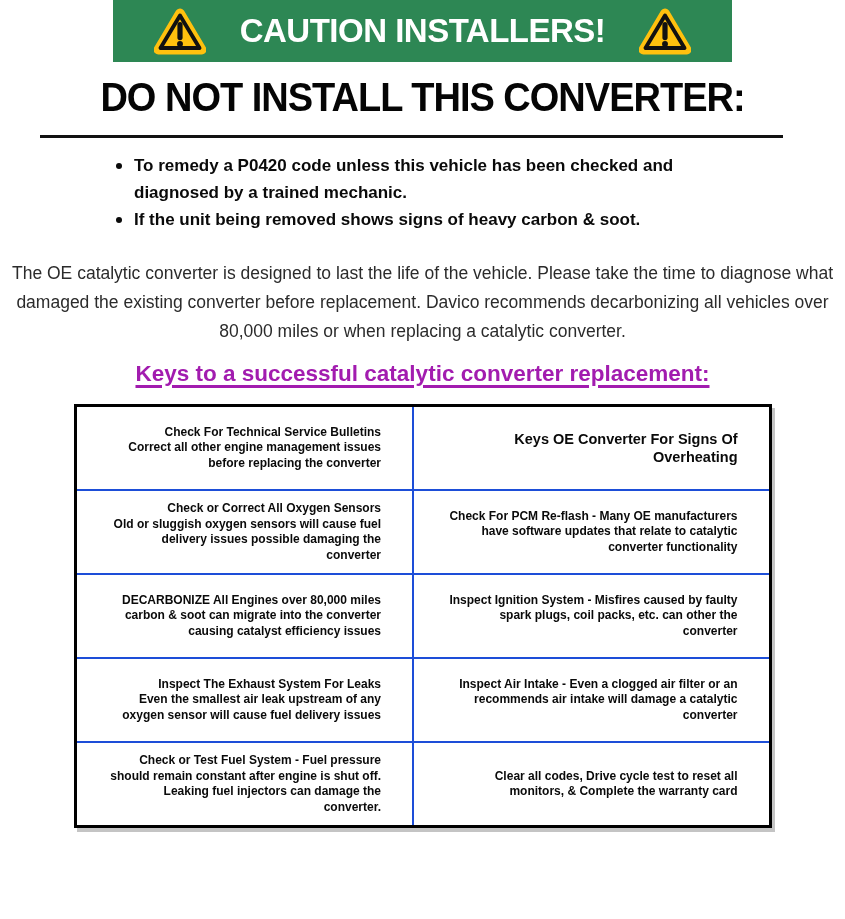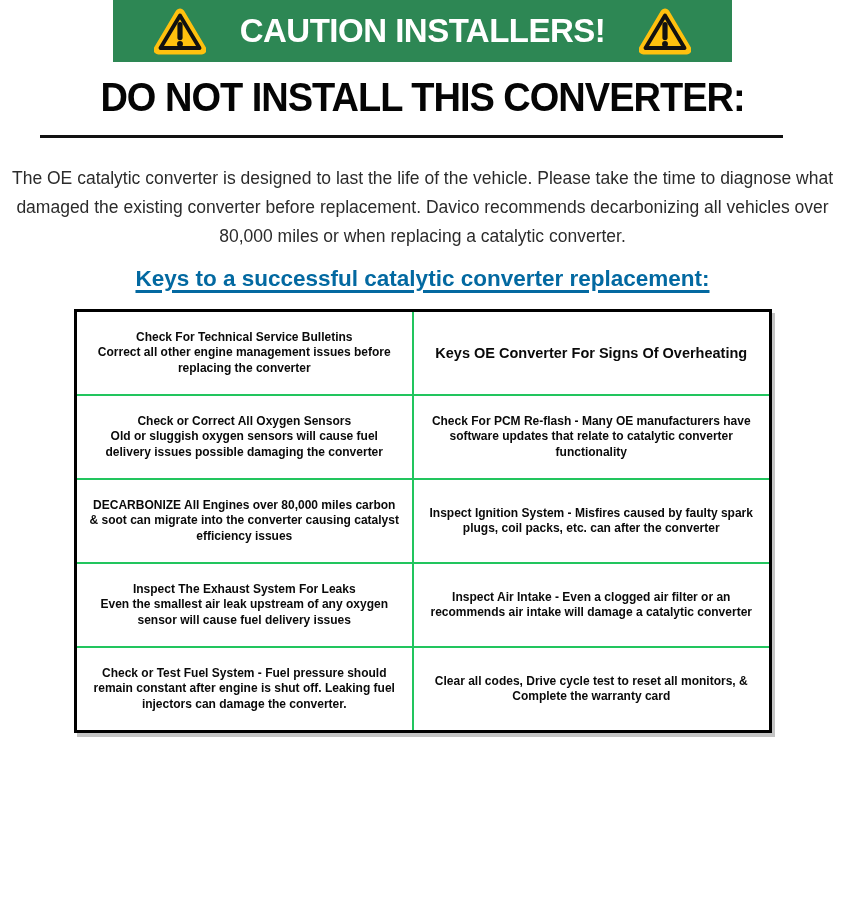"To remedy a P0420 code" li { html: none -> <li>To remedy a P0420 code unless this vehicle has been checked and diagnosed by a trained mechanic.</li> }
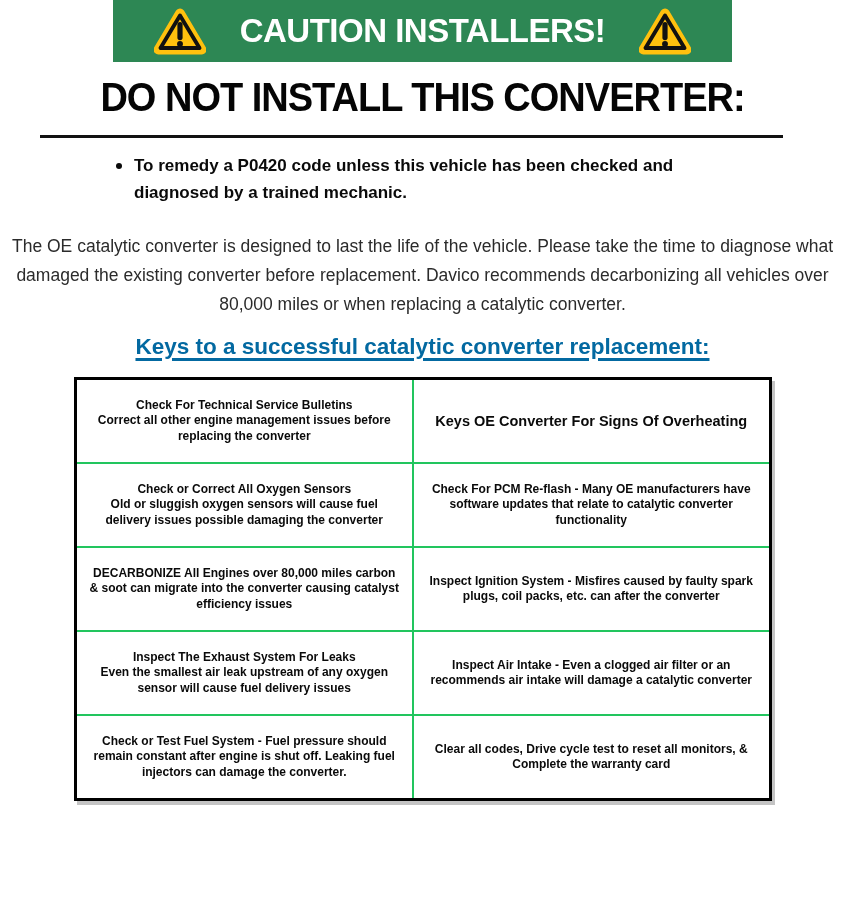"If the unit being removed" li { html: none -> <li>If the unit being removed shows signs of heavy carbon &amp; soot.</li> }
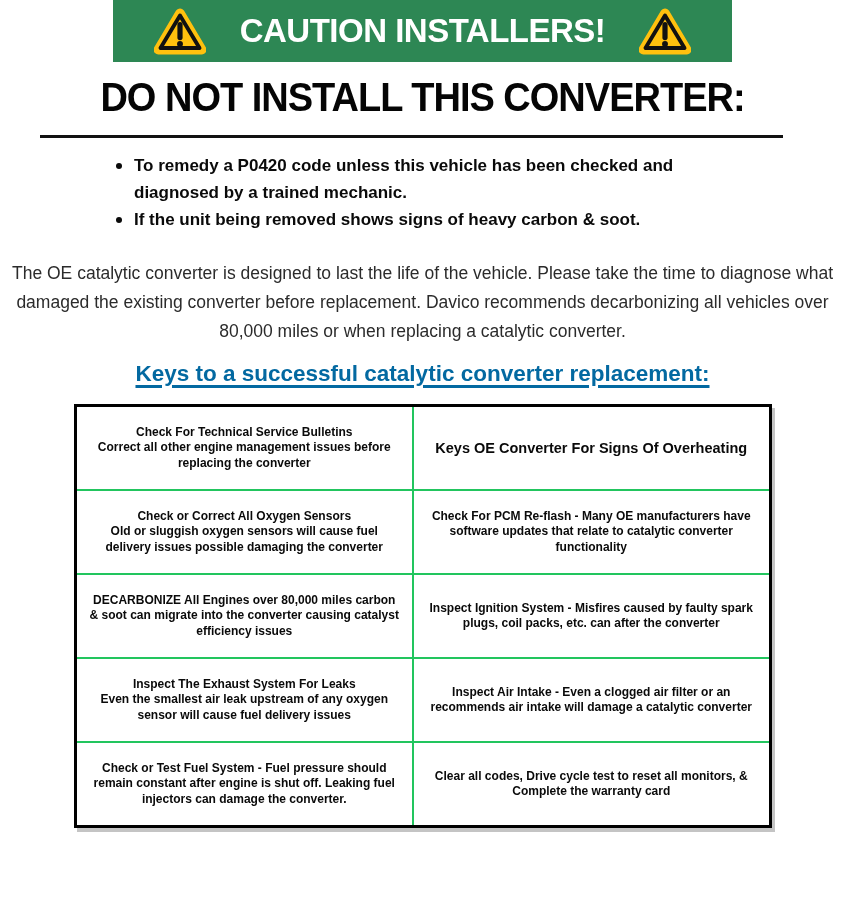"Keys to a successful catalytic" .keys { color: #0369a1 -> #a21caf }
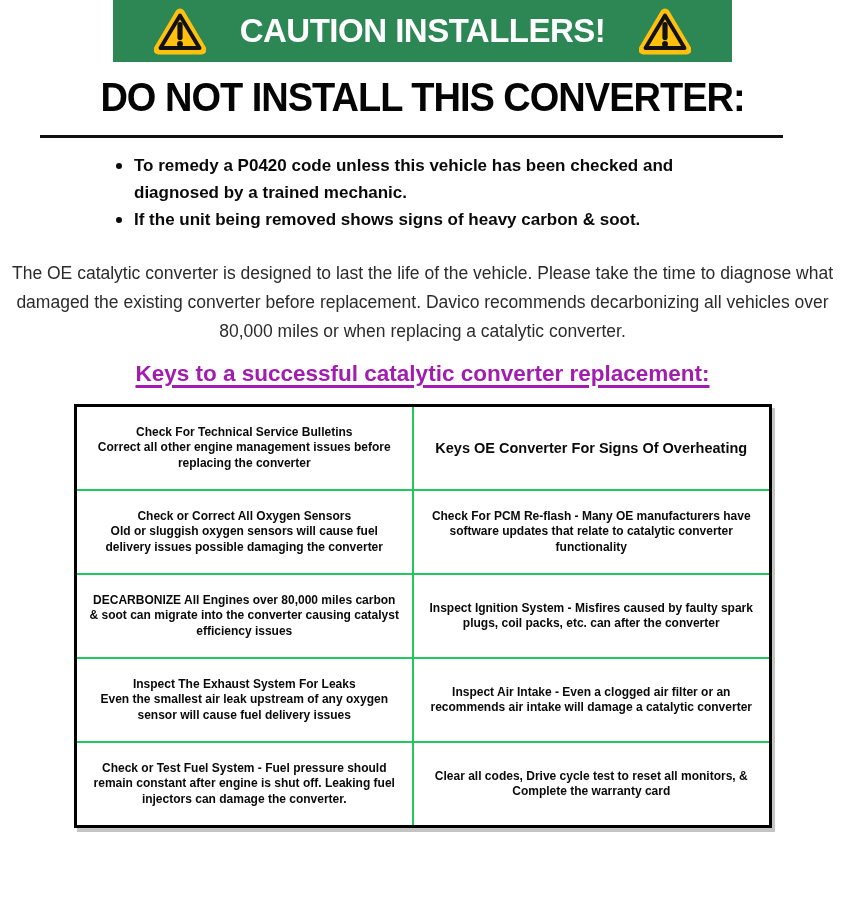"Check For Technical Service Bulletins" .keys-table td { border: 2px solid #22c55e -> 2px solid #1d4ed8; padding: 4px 12px -> 4px 31px; text-align: center -> right }
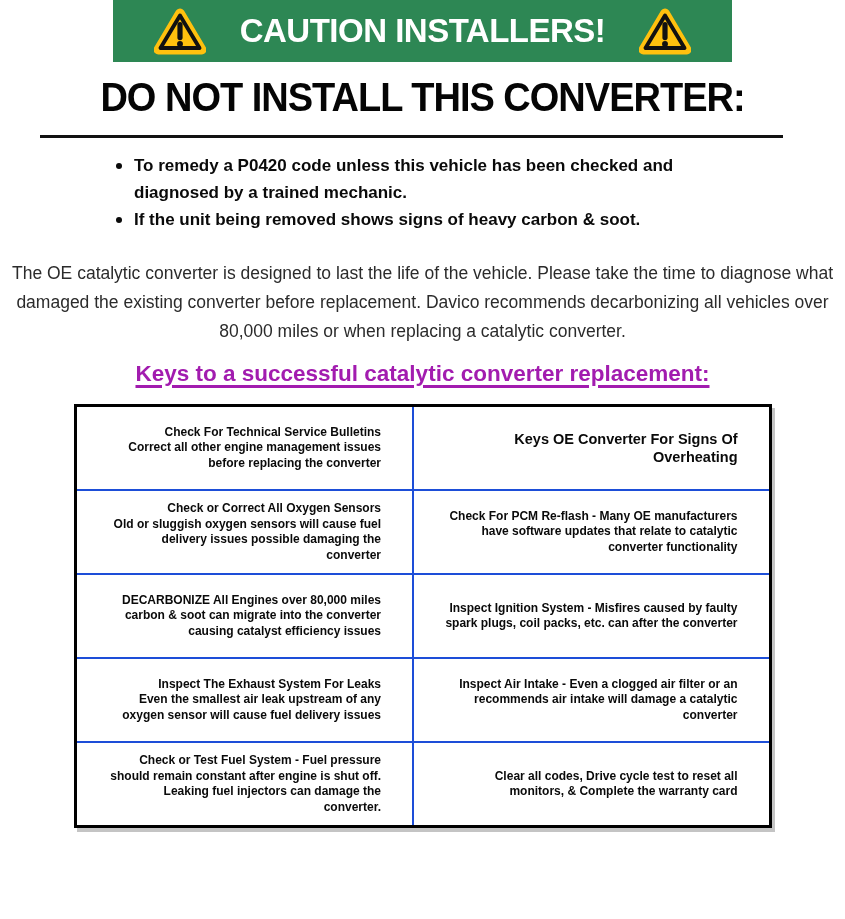"Inspect Ignition System - Misfires" td { text: after -> other }
